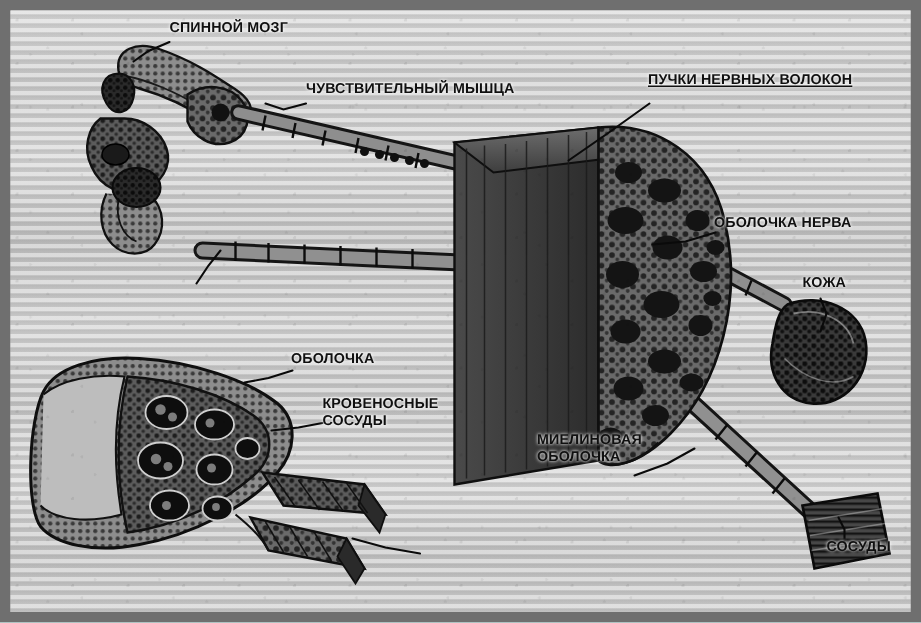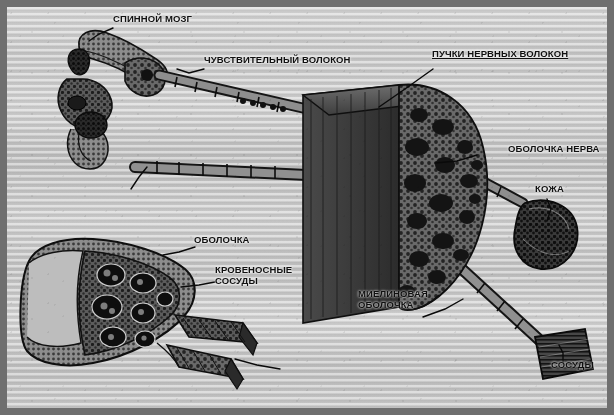"ЧУВСТВИТЕЛЬНЫЙ ВОЛОКОН" div.lbl { text: ВОЛОКОН -> МЫШЦА }
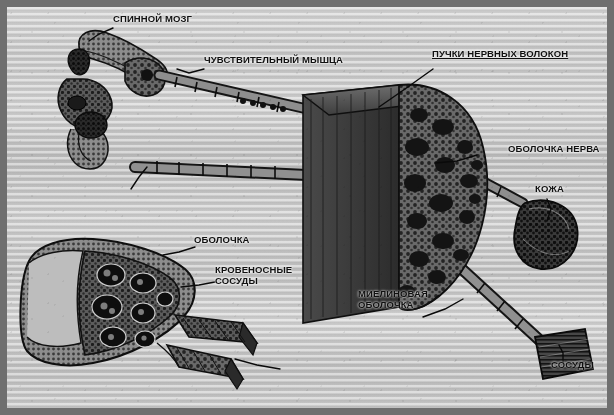"ОБОЛОЧКА НЕРВА" div.lbl { margin-left: 32px -> none }
